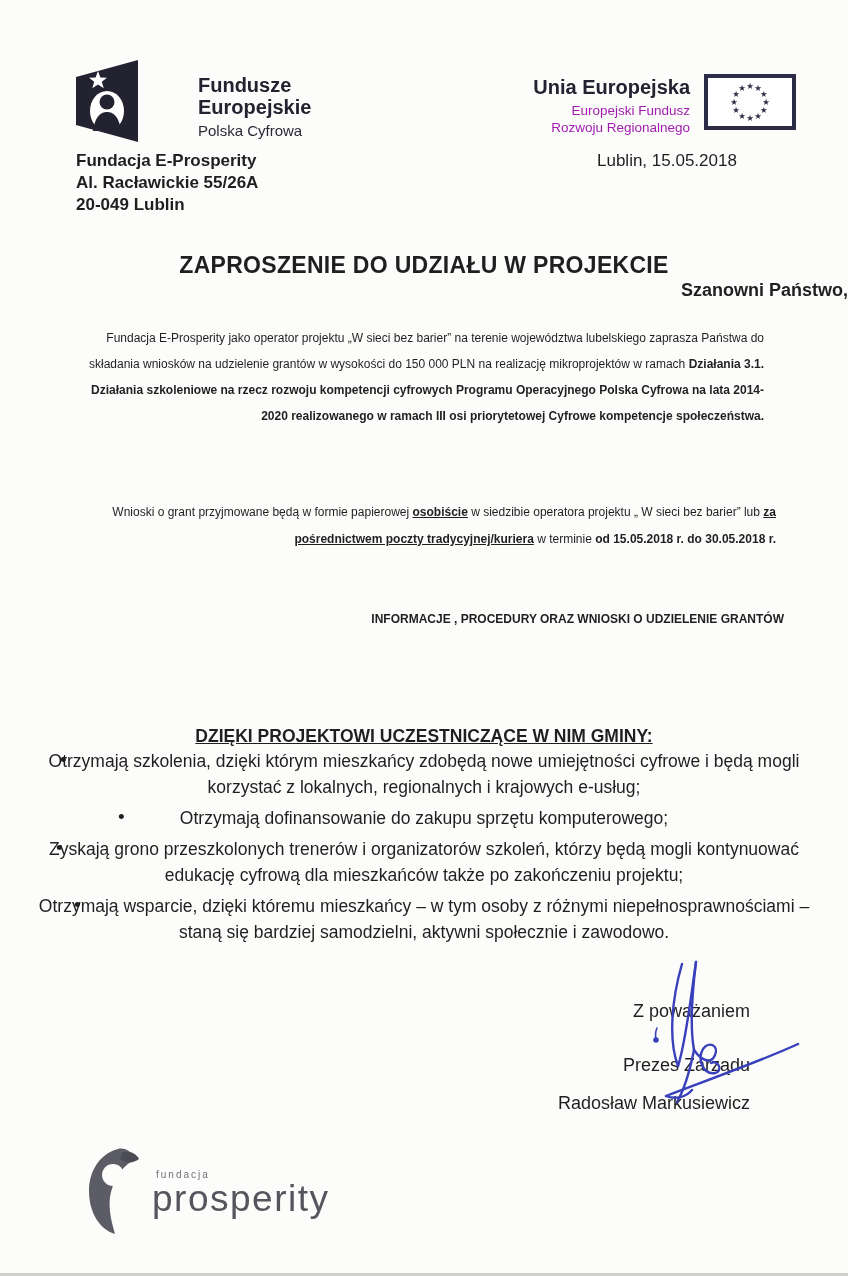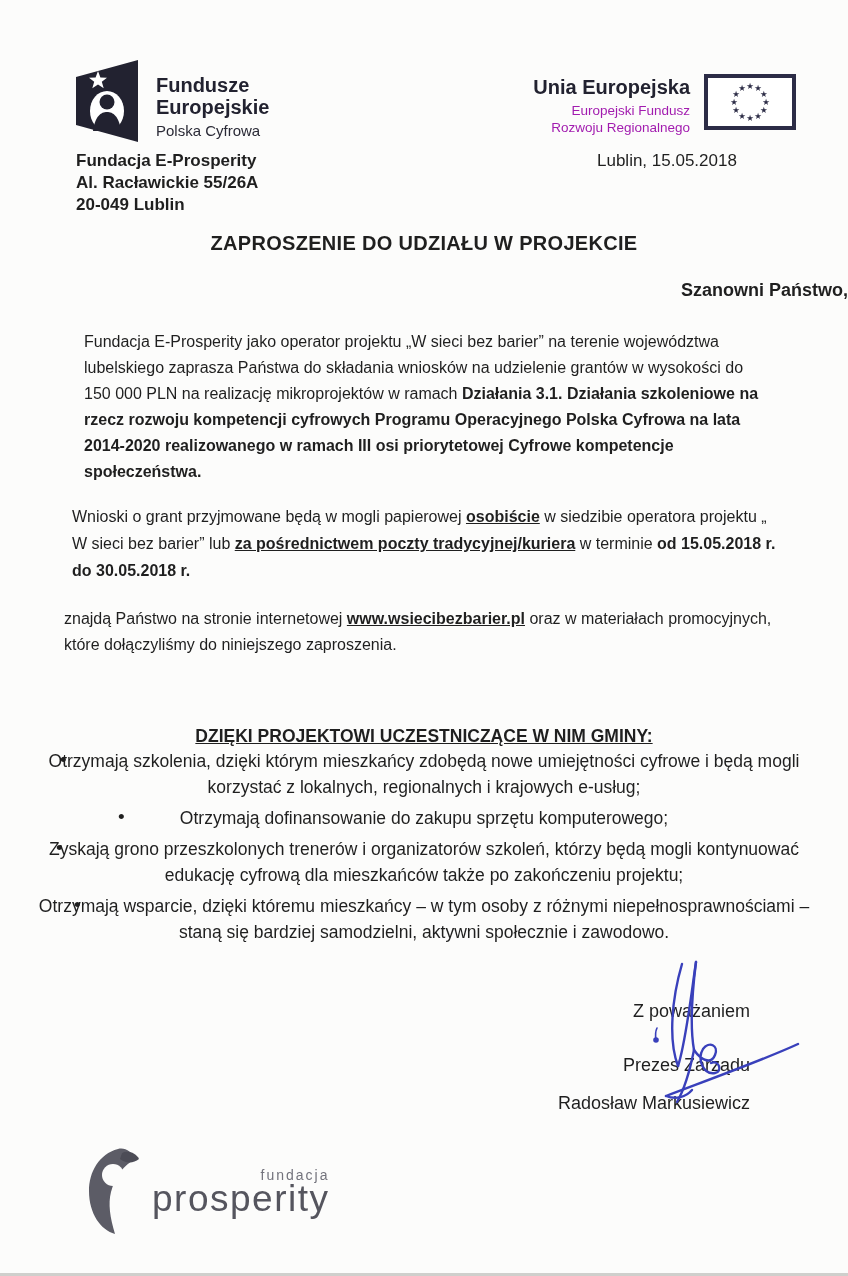"Fundusze" .fe-text { margin-left: none -> 42px }
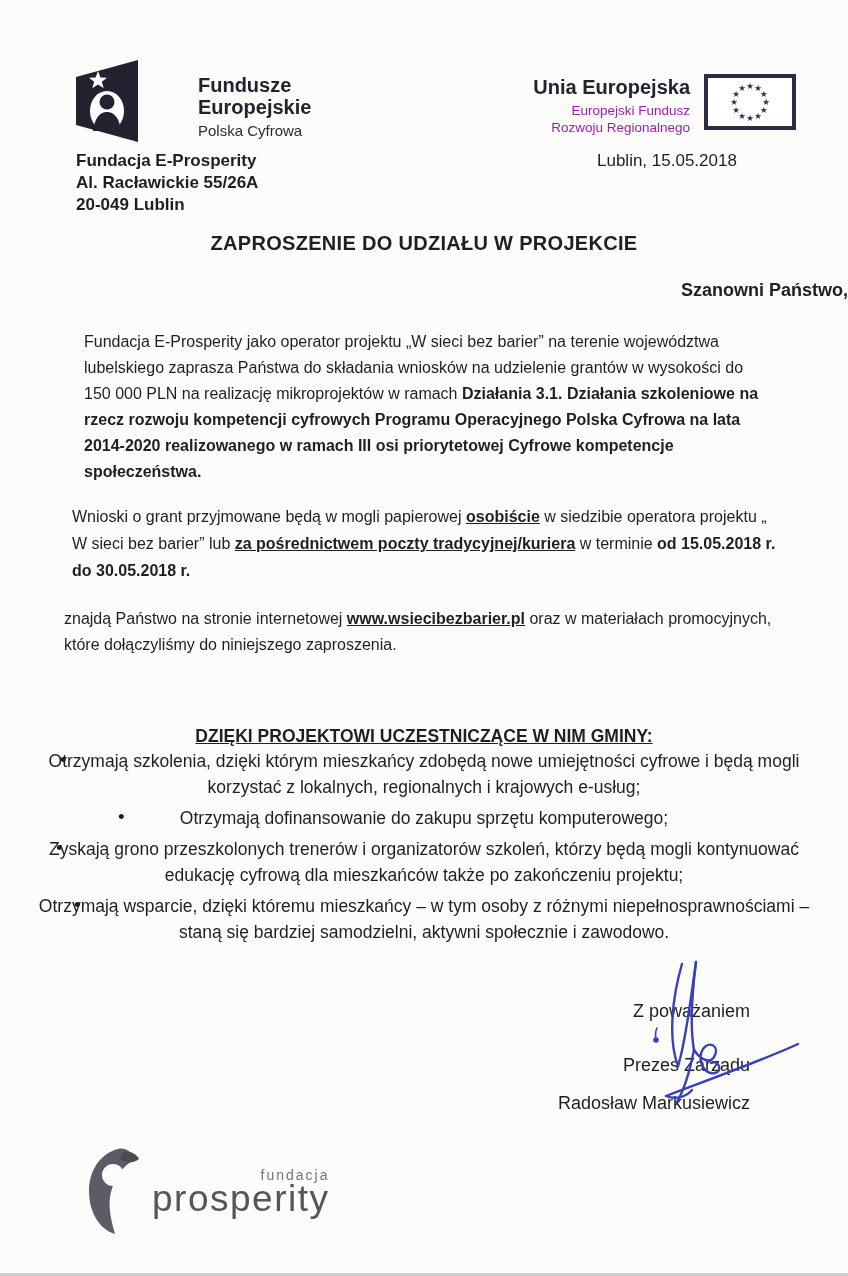"ZAPROSZENIE DO UDZIAŁU W PROJEKCIE" .title { font-size: 20px -> 23px; top: 232px -> 252px }
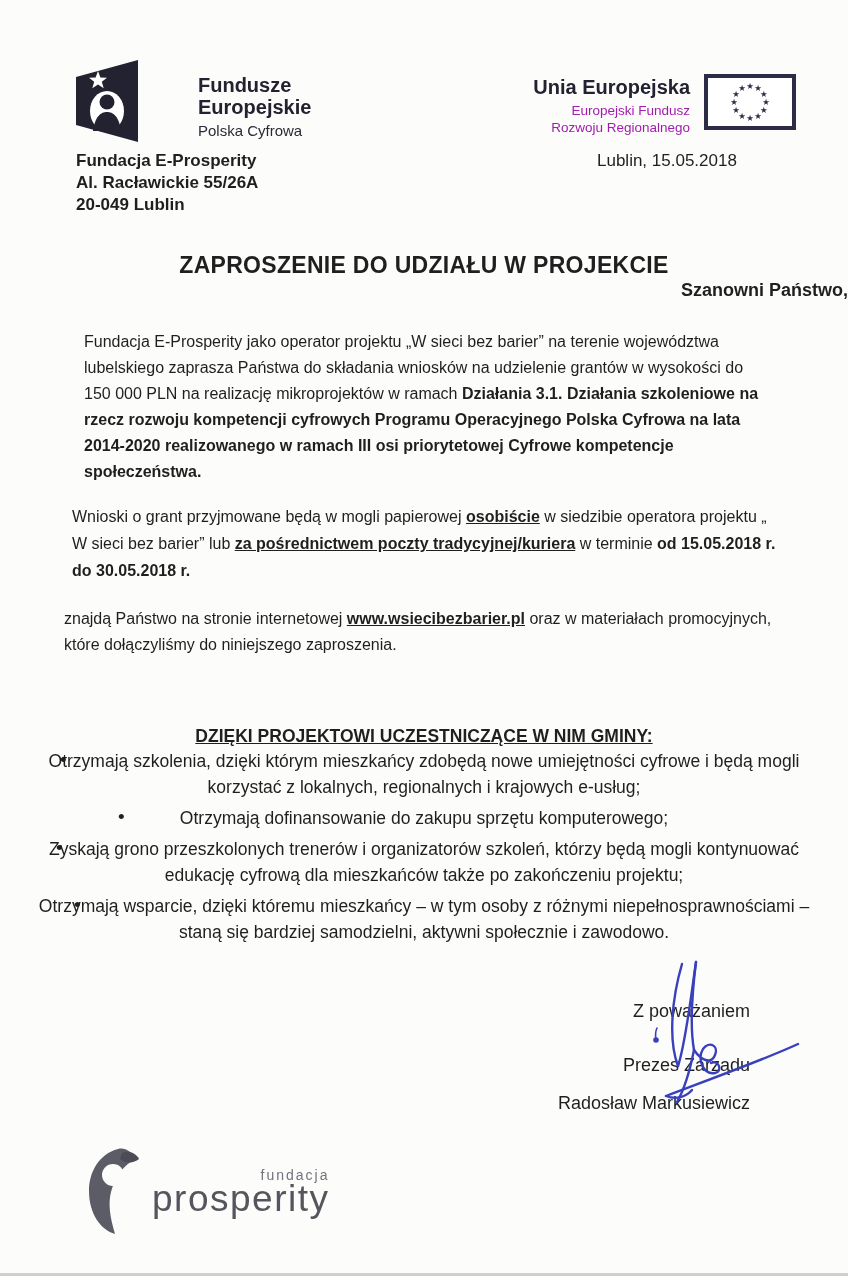"Fundacja E-Prosperity jako operator" .para { font-size: 16px -> 12px; text-align: left -> right }
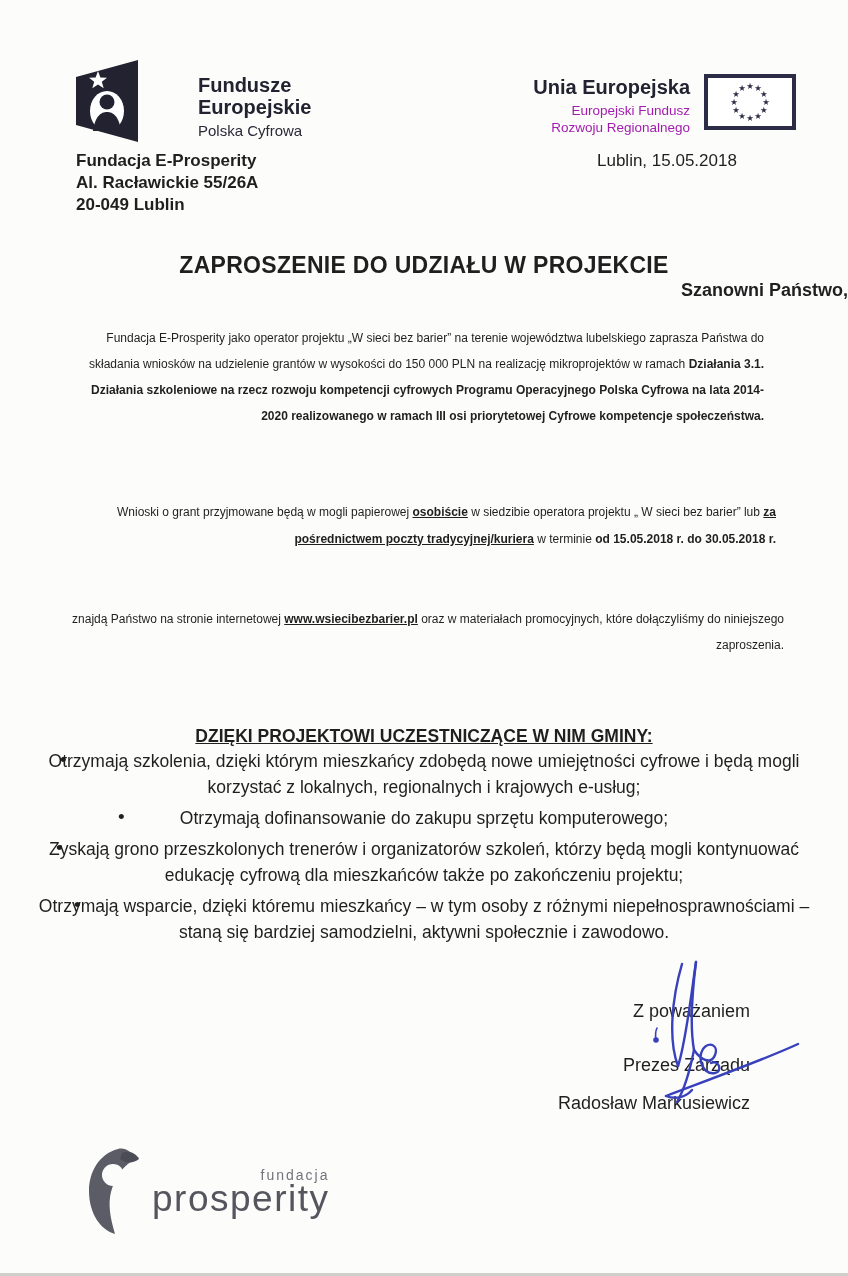"Wnioski o grant przyjmowane będą" span { text: mogli -> formie }
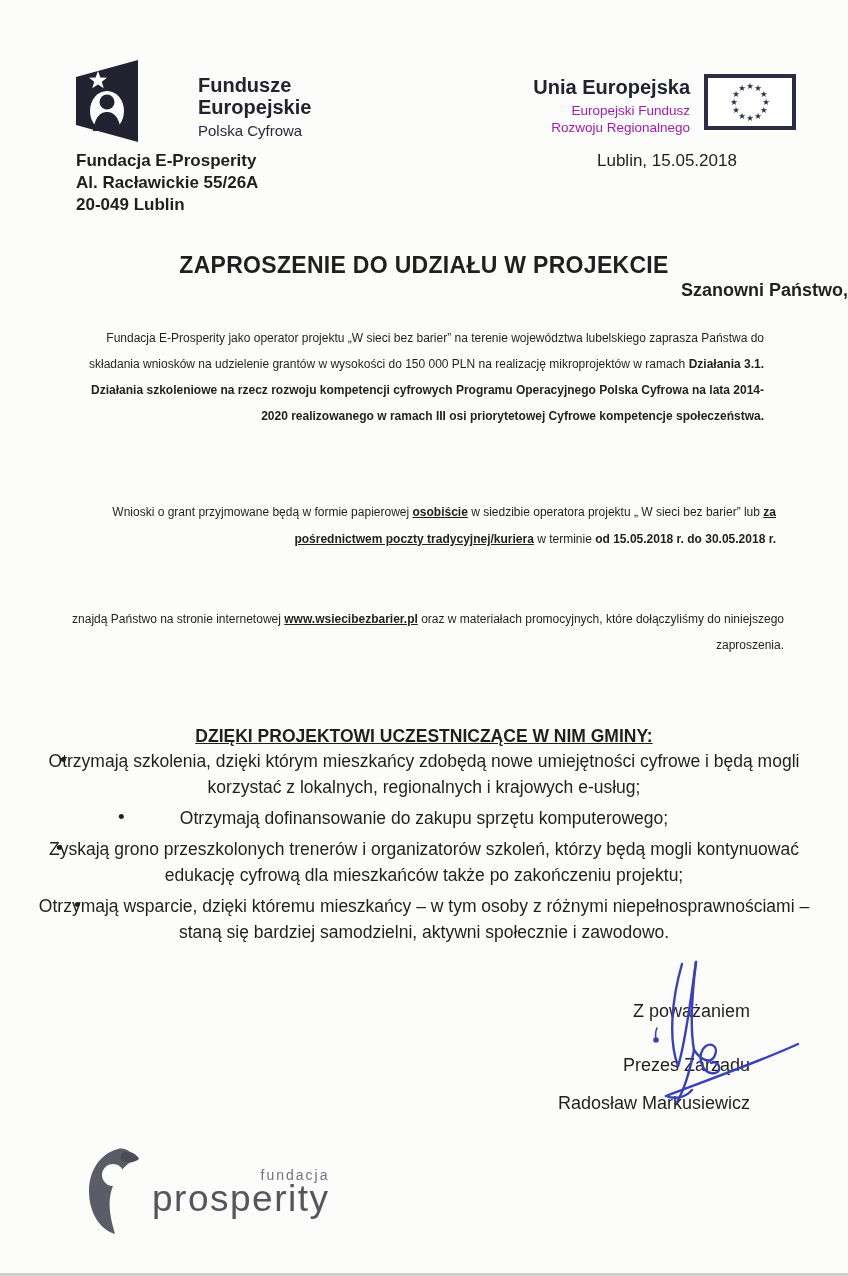"INFORMACJE , PROCEDURY ORAZ WNIOSKI" div.b { html: none -> <div>INFORMACJE , PROCEDURY ORAZ WNIOSKI O UDZIELENIE GRANTÓW</div> }
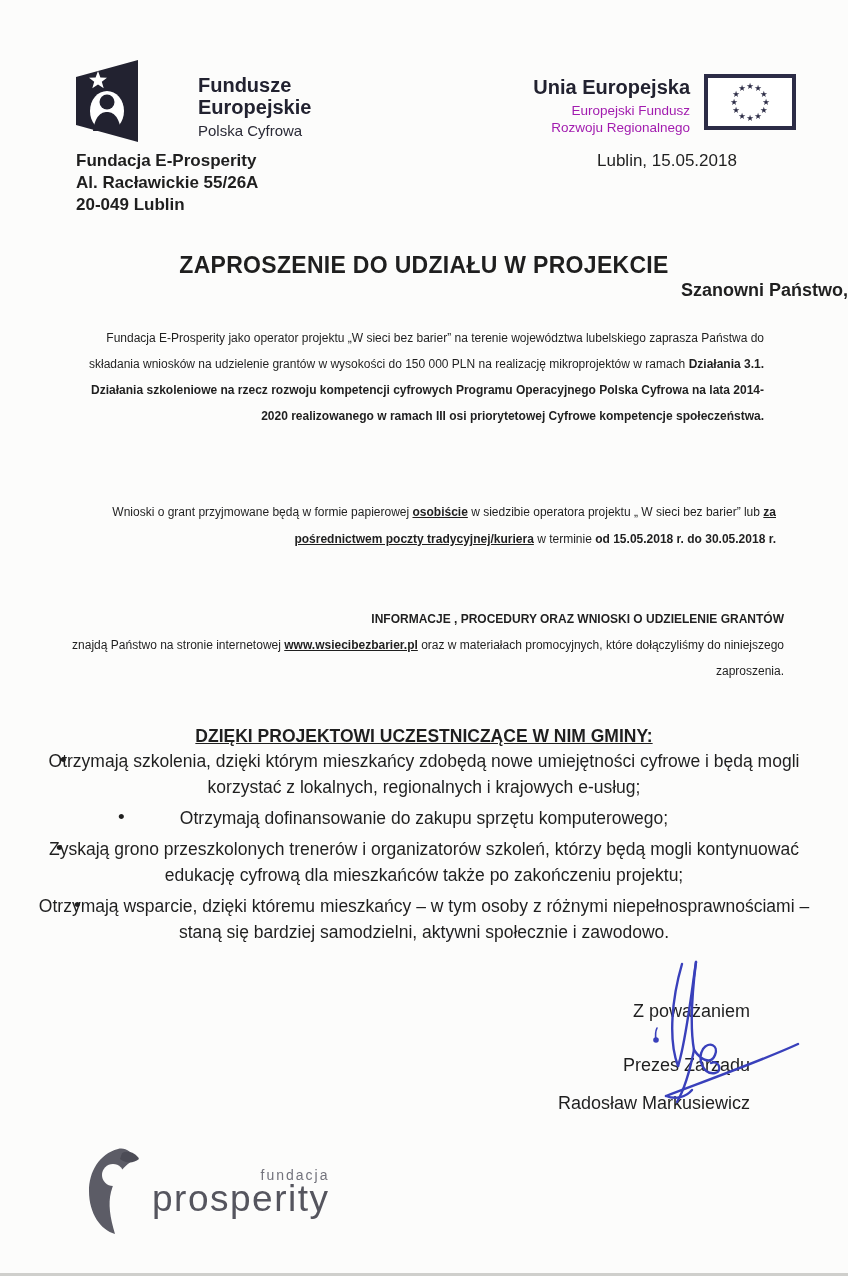"znajdą Państwo na stronie internetowej" div { html: <div><span>znajdą Państwo na stronie internetowej </span><span>www.wsiecibezbarier.pl</span><span> oraz w materiałach promocyjnych, które dołączyliśmy do niniejszego zaproszenia.</span></div> -> none }
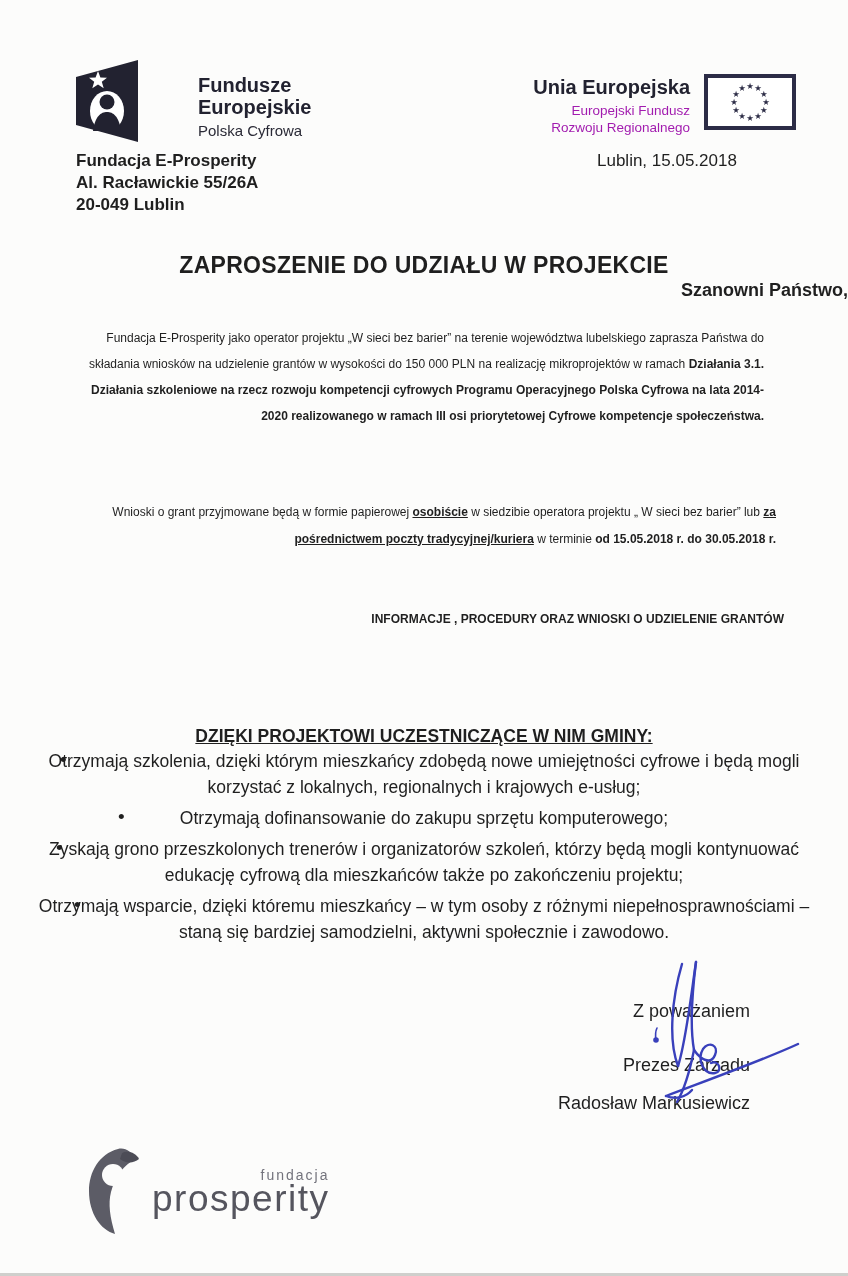"fundacja" .prosperity-small { font-size: 14px -> 10px; text-align: right -> none }
